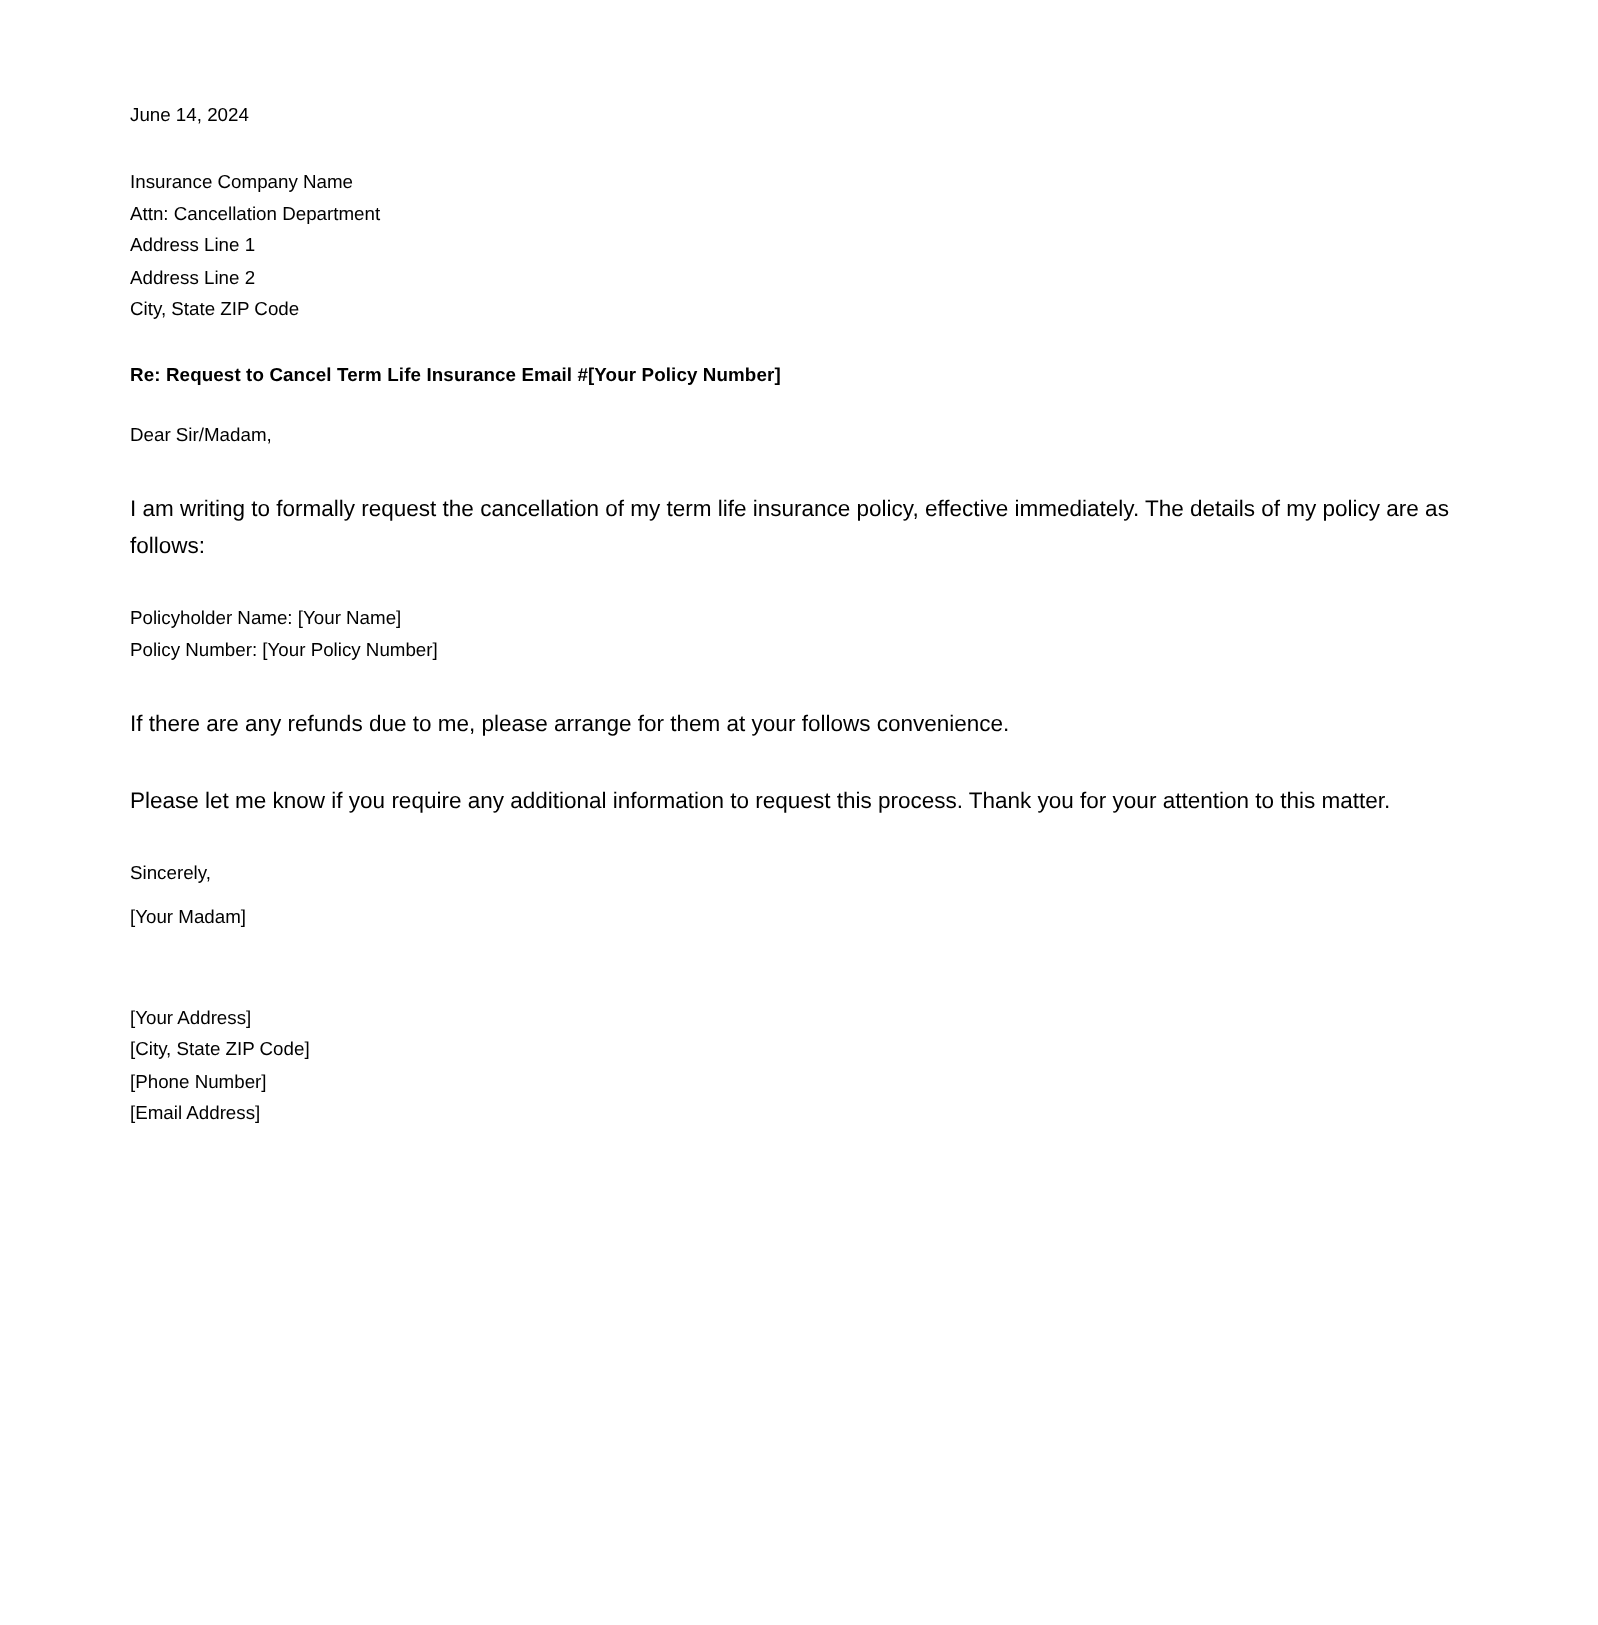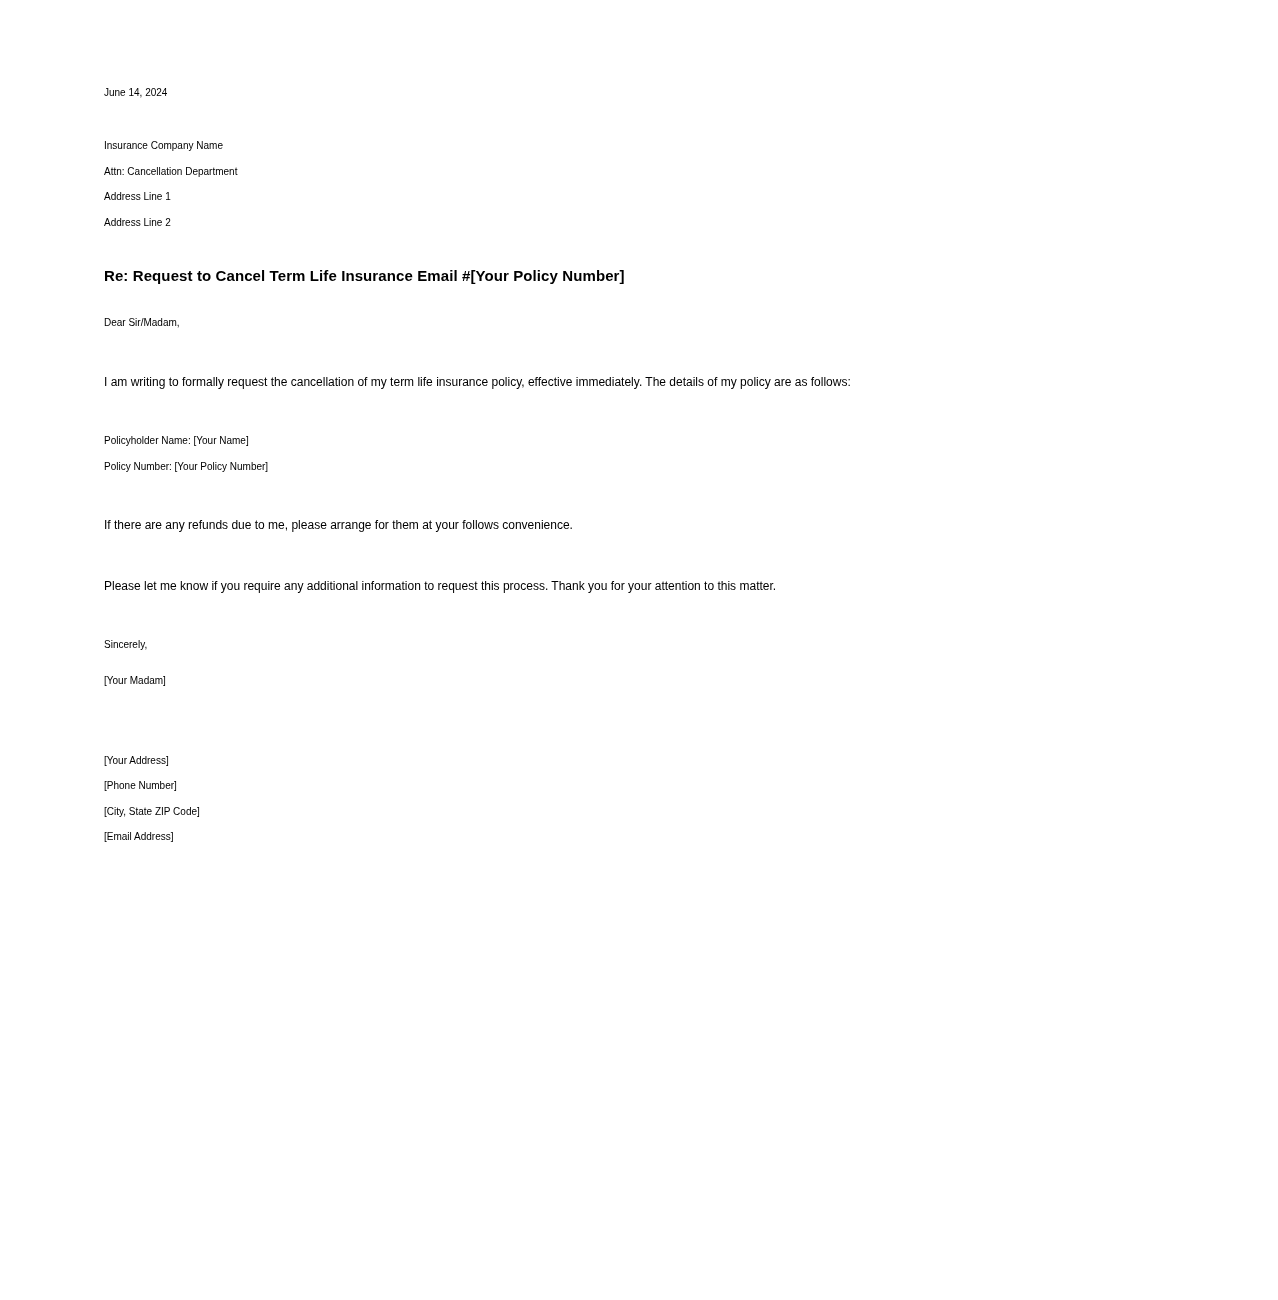"June 14, 2024" .line { font-size: 10px -> 15px }
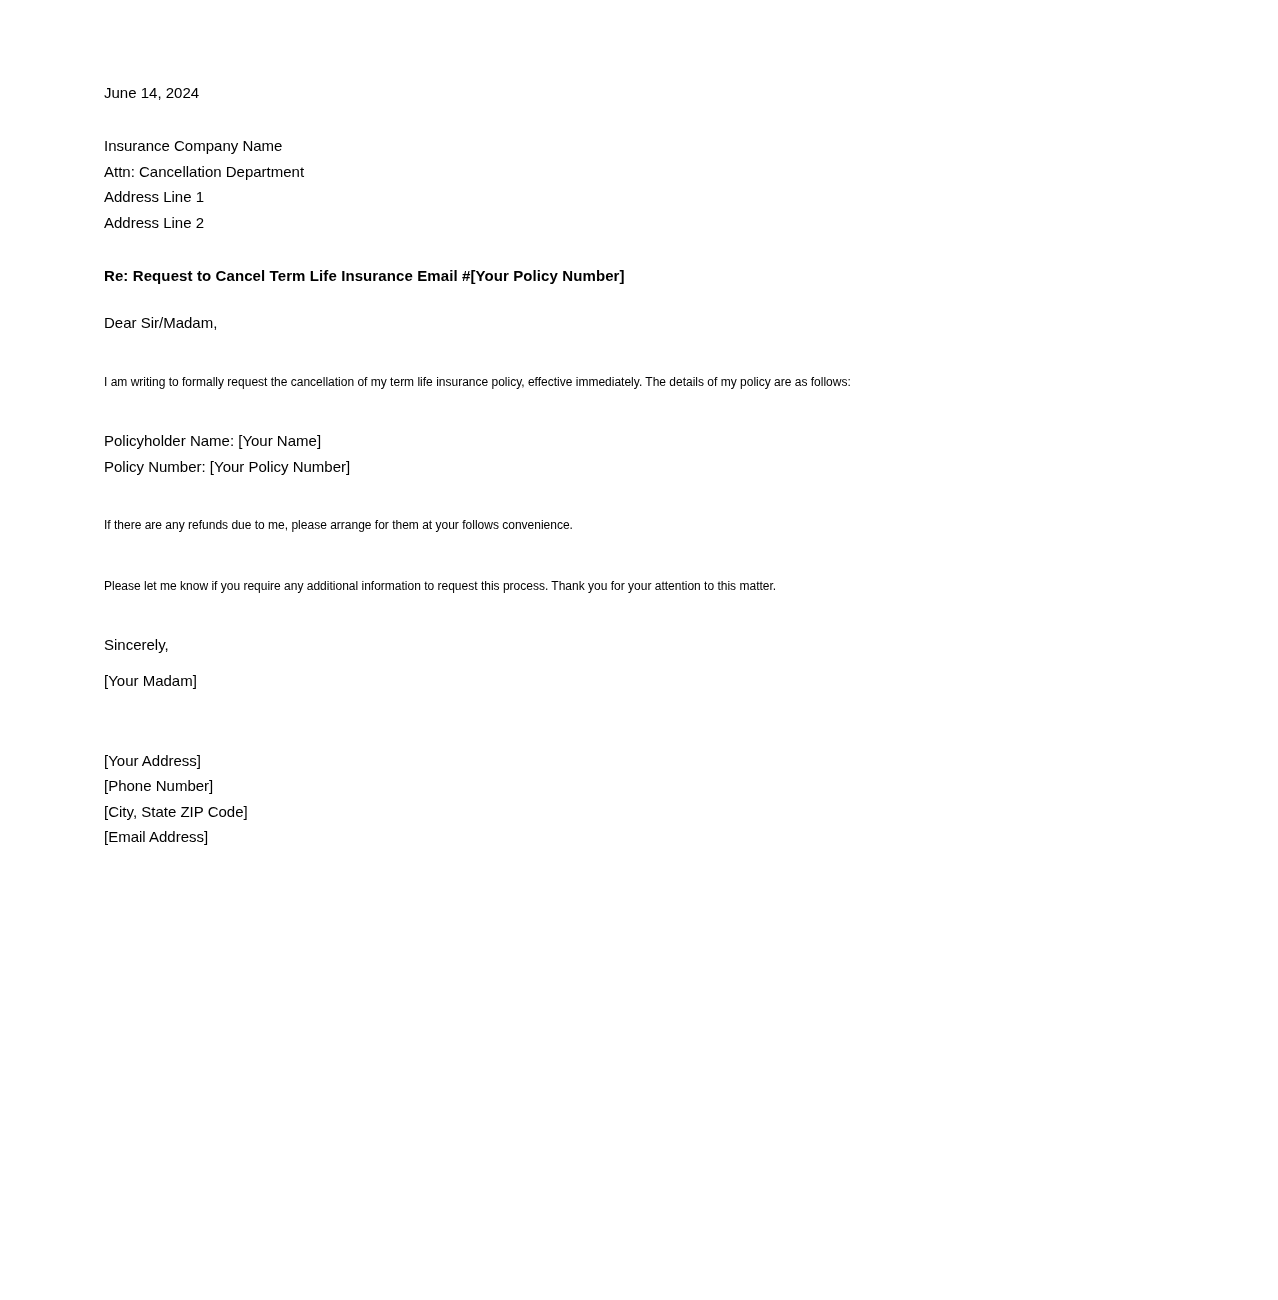"City, State ZIP Code" span.line { html: none -> <span>City, State ZIP Code</span> }
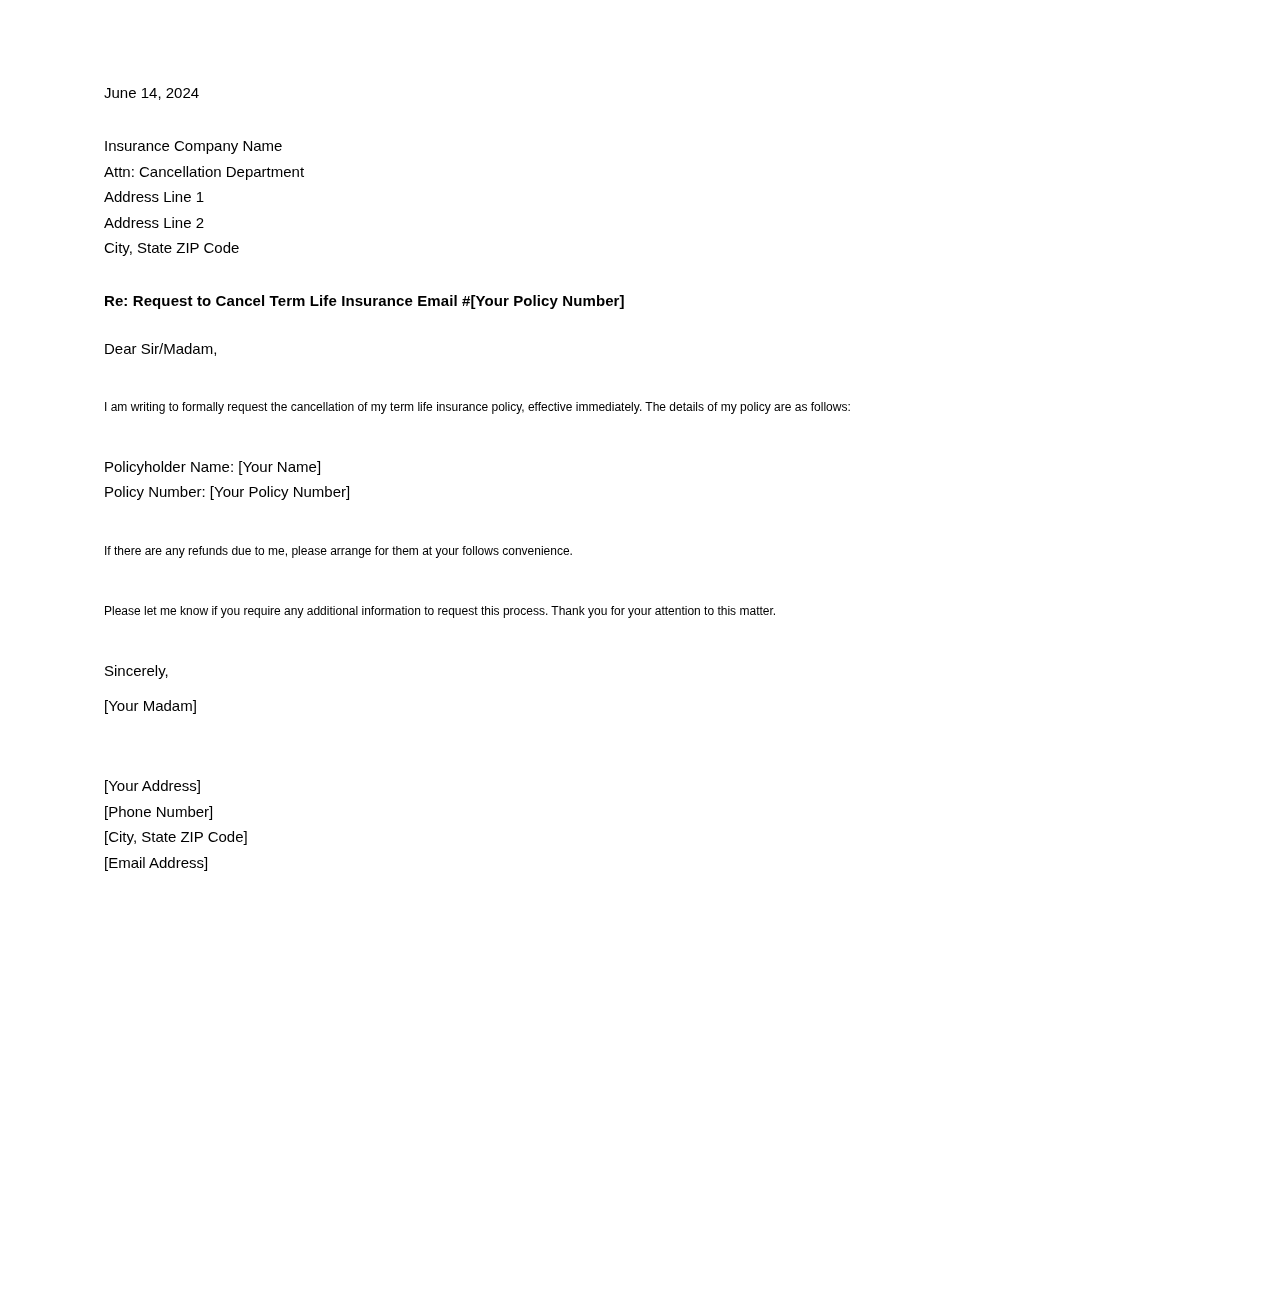"I am writing to formally" .para { font-size: 12px -> 18px }
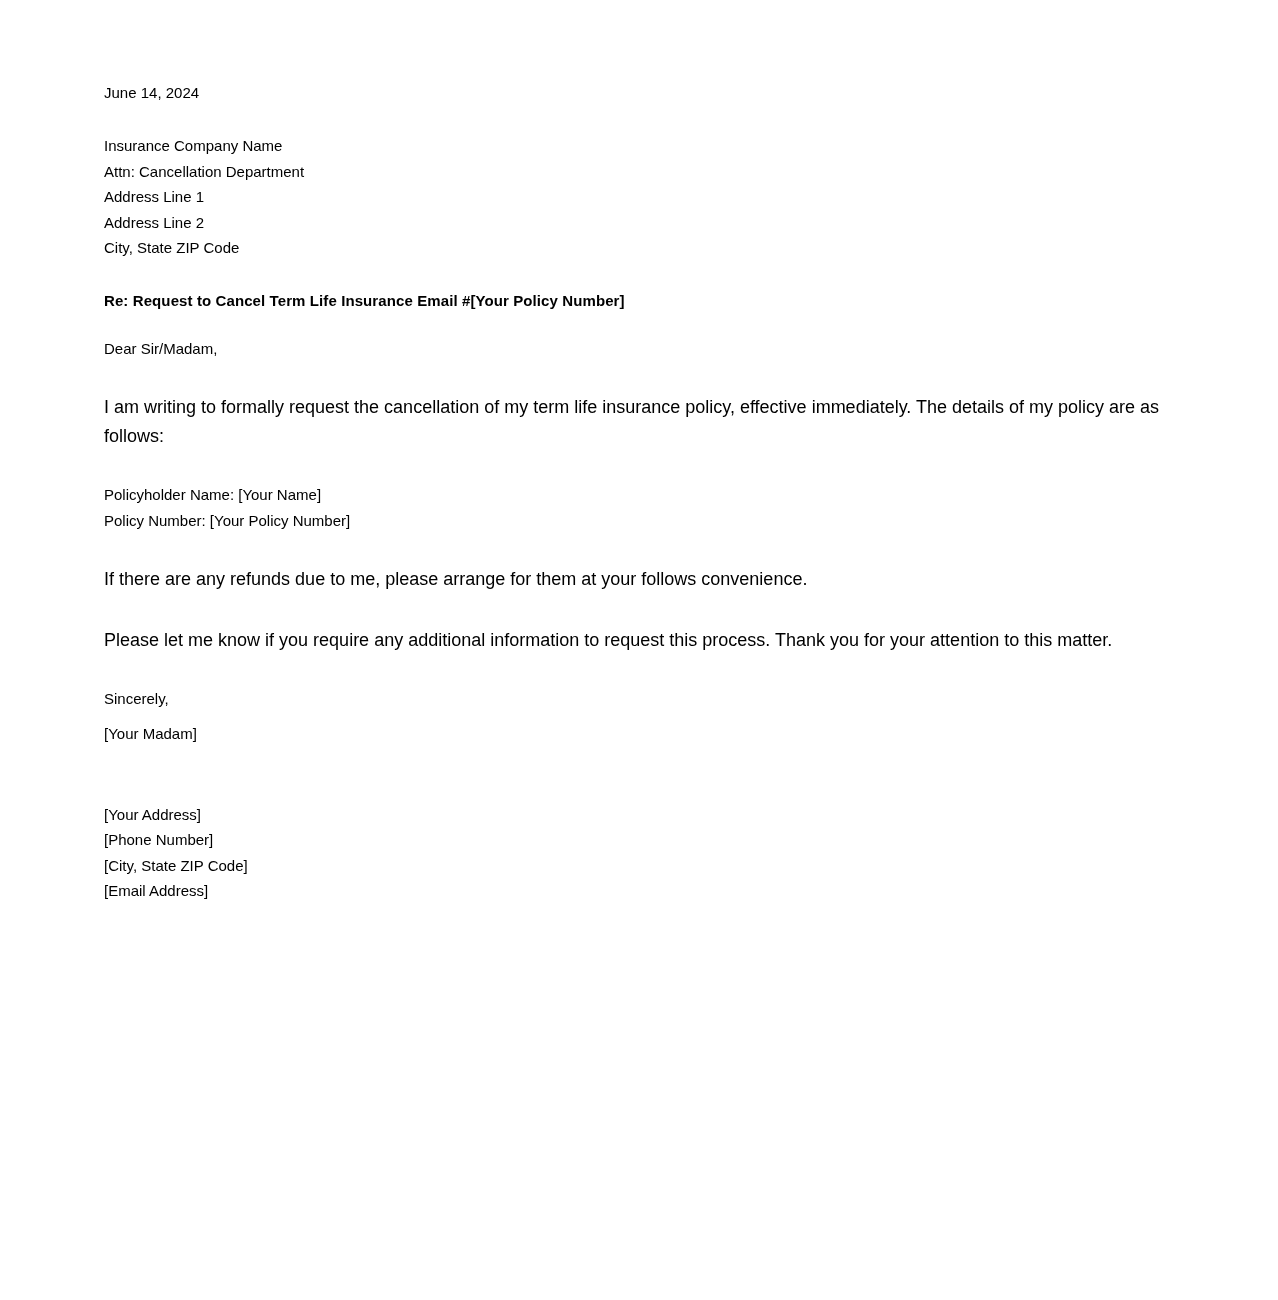"[Phone Number]" span.line { order: before "[City, State ZIP Code]" -> after "[City, State ZIP Code]" }
